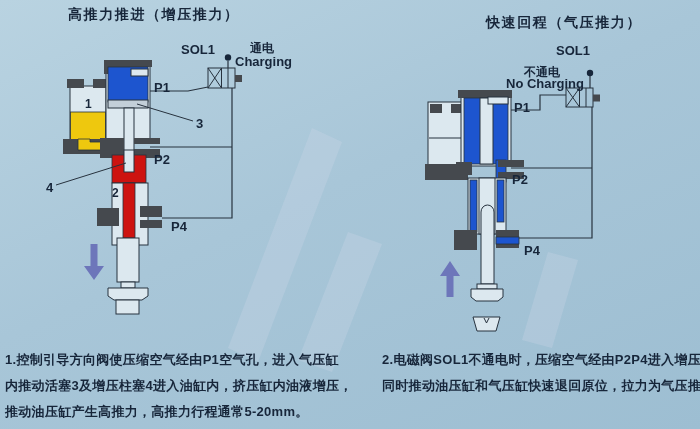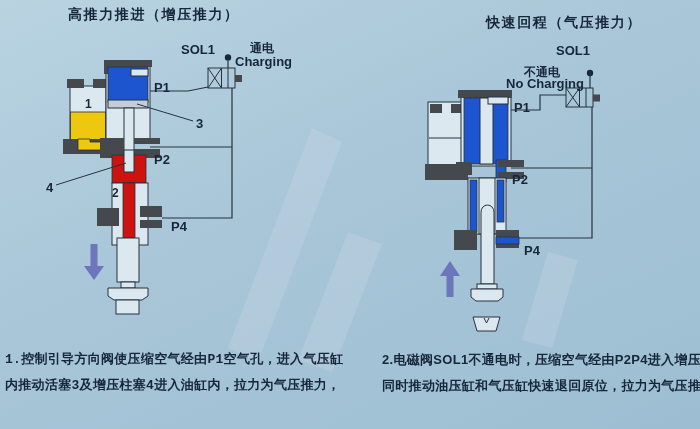"1.控制引导方向阀使压缩空气经由P1空气孔，进入气压缸" .note-left { font-family: Liberation Mono, monospace -> none }
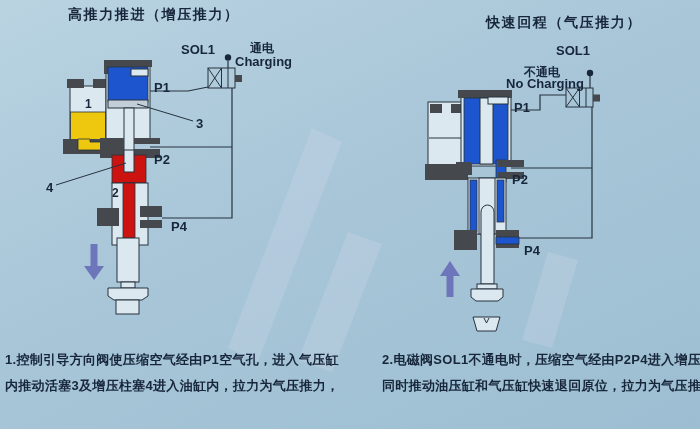"内推动活塞3及增压柱塞4进入油缸内，拉力为气压推力，" div { text: 拉力为气压推力 -> 挤压缸内油液增压 }
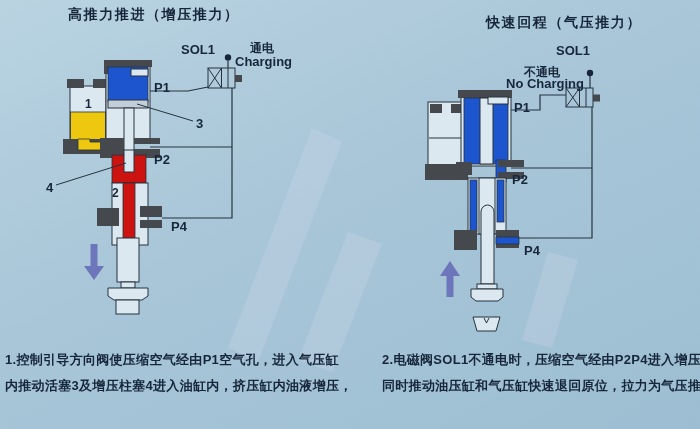"推动油压缸产生高推力，高推力行程通常5-20mm。" div { html: none -> <div>推动油压缸产生高推力，高推力行程通常5-20mm。</div> }
